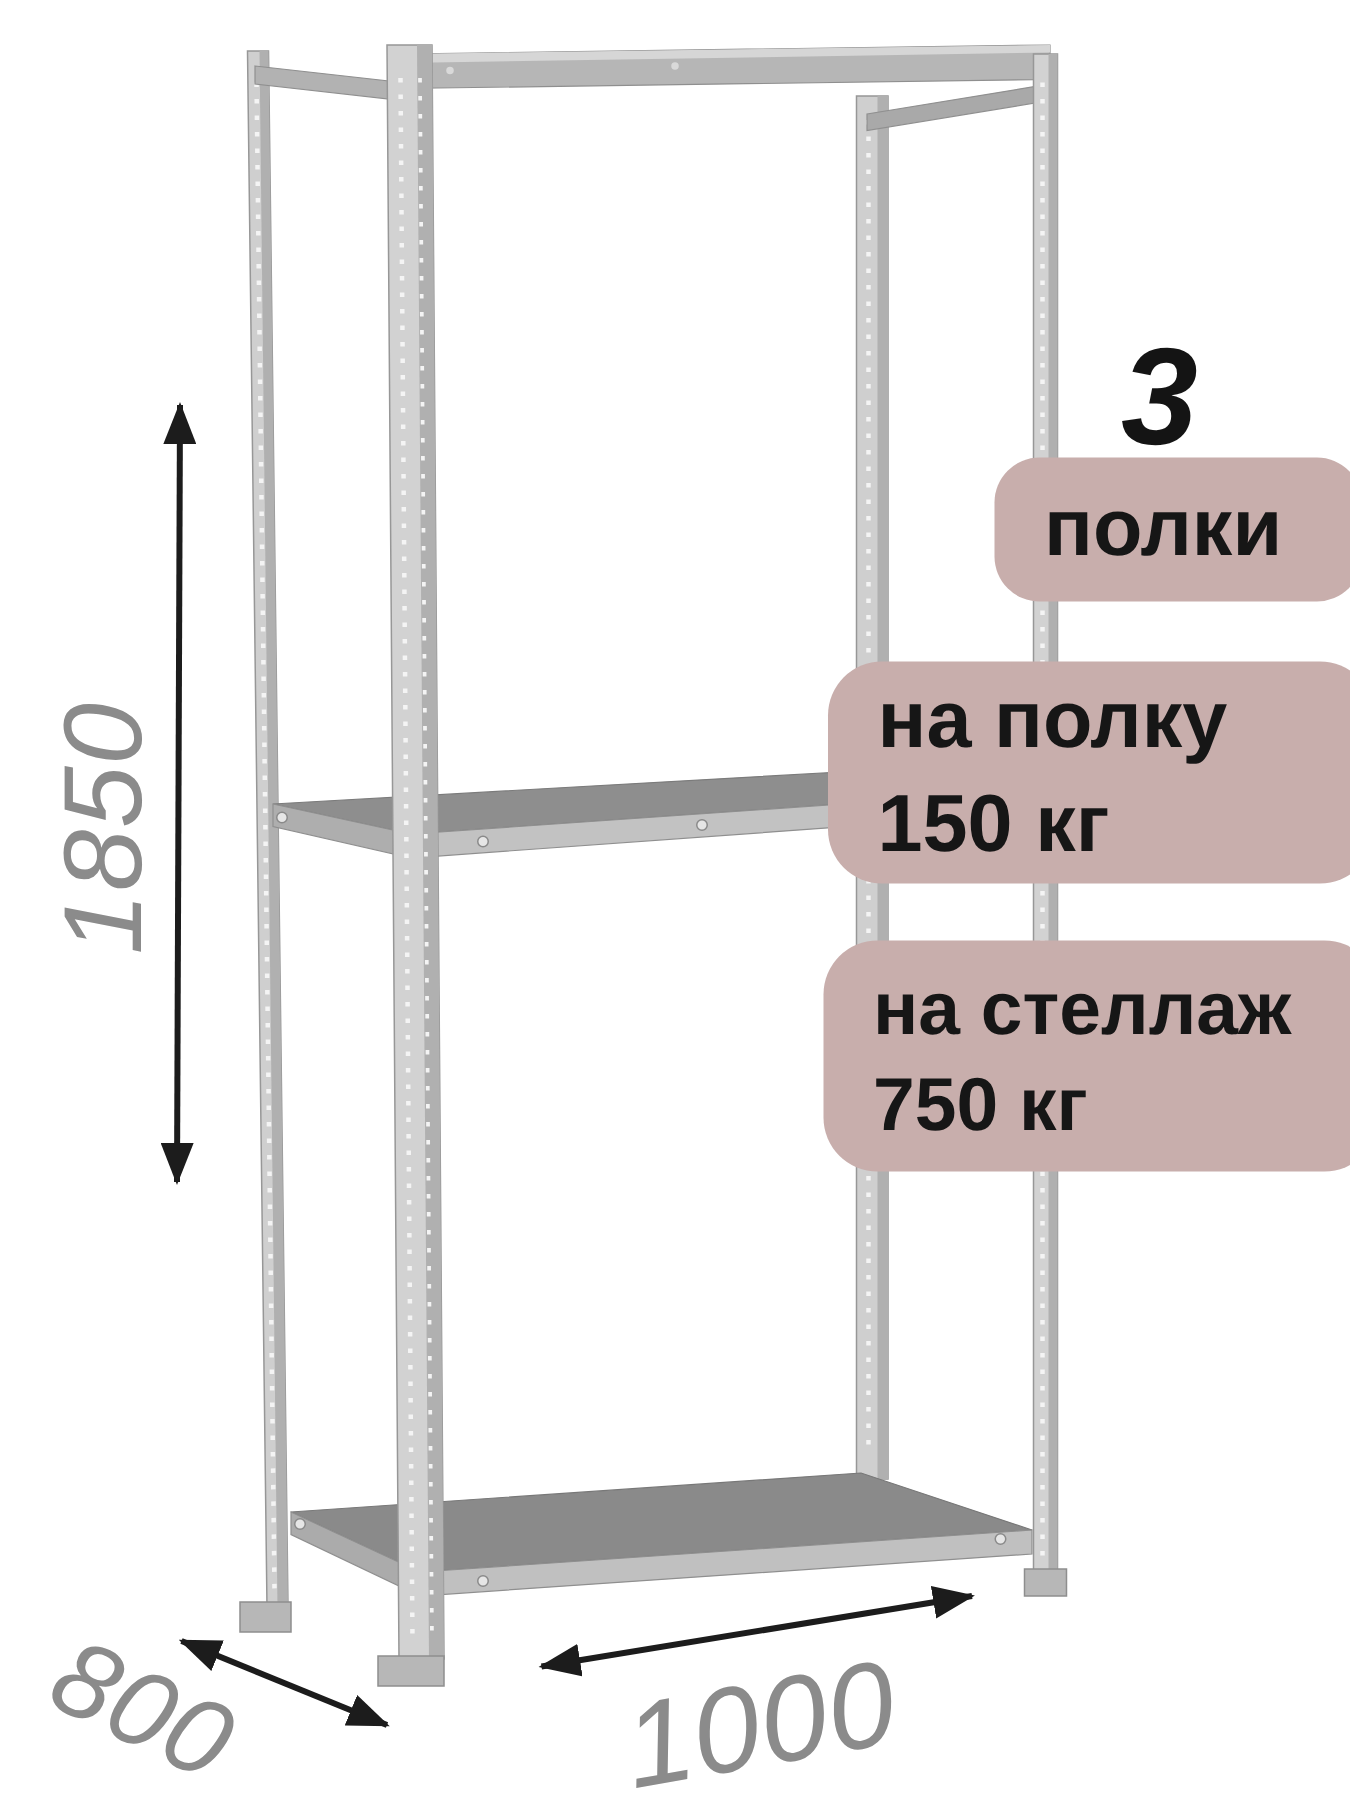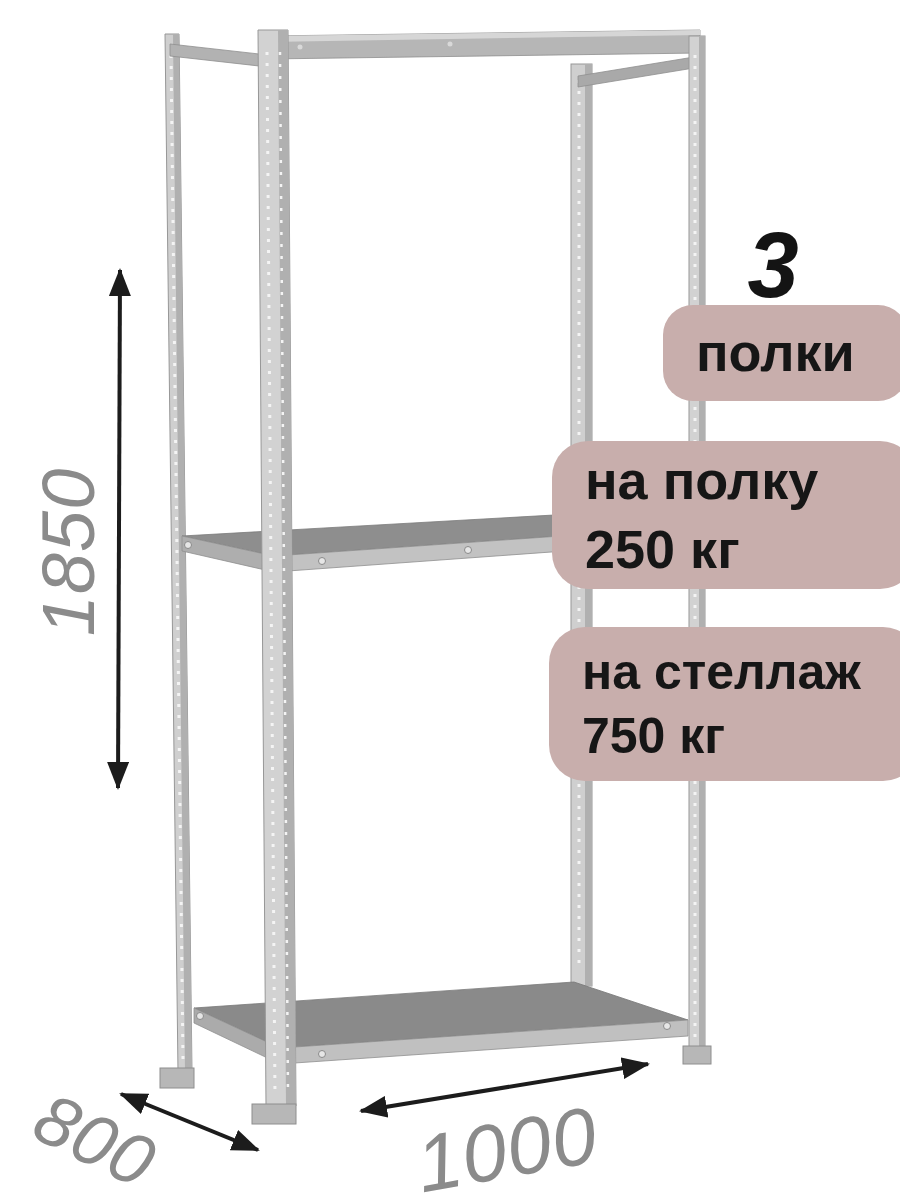"250 кг" div { text: 250 -> 150 }
